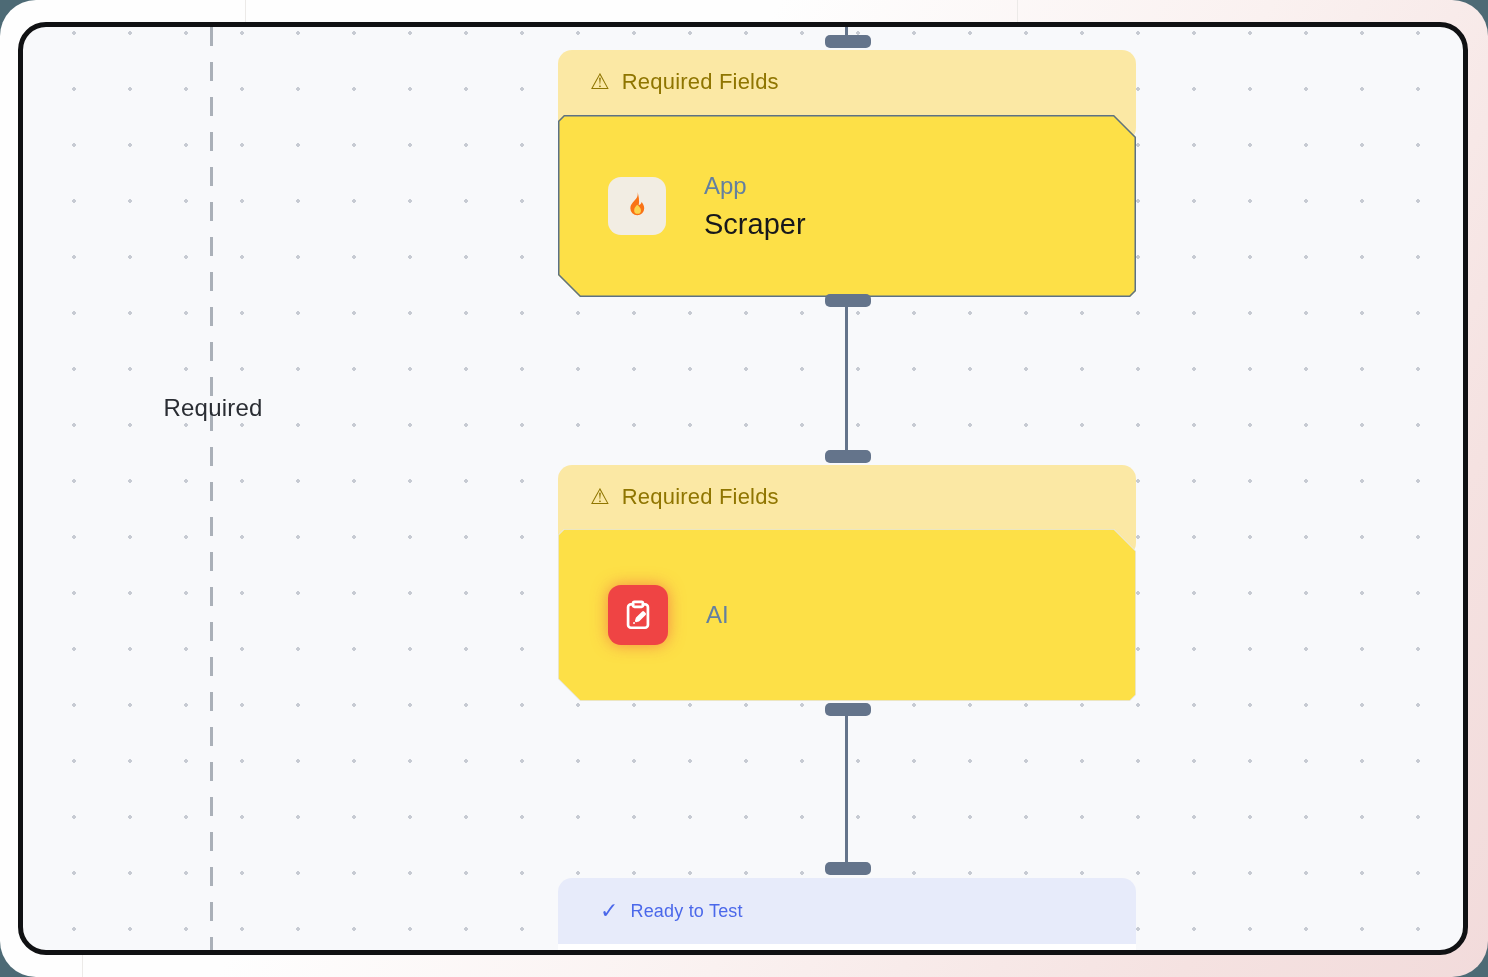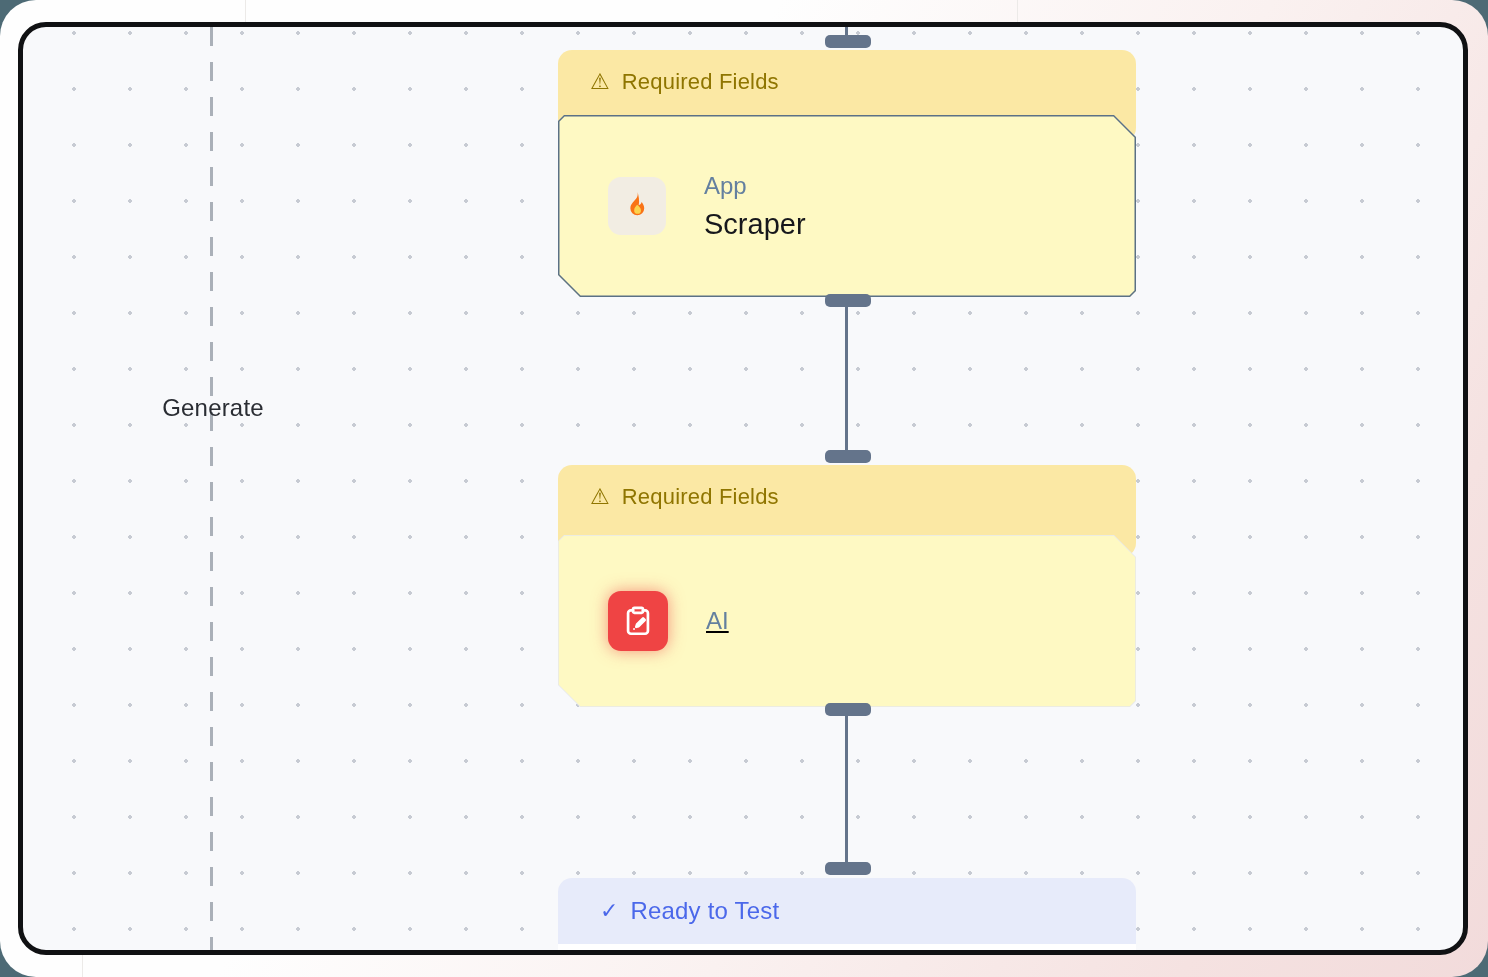"App" .node-body { background: #fef9c3 -> #fde047 }
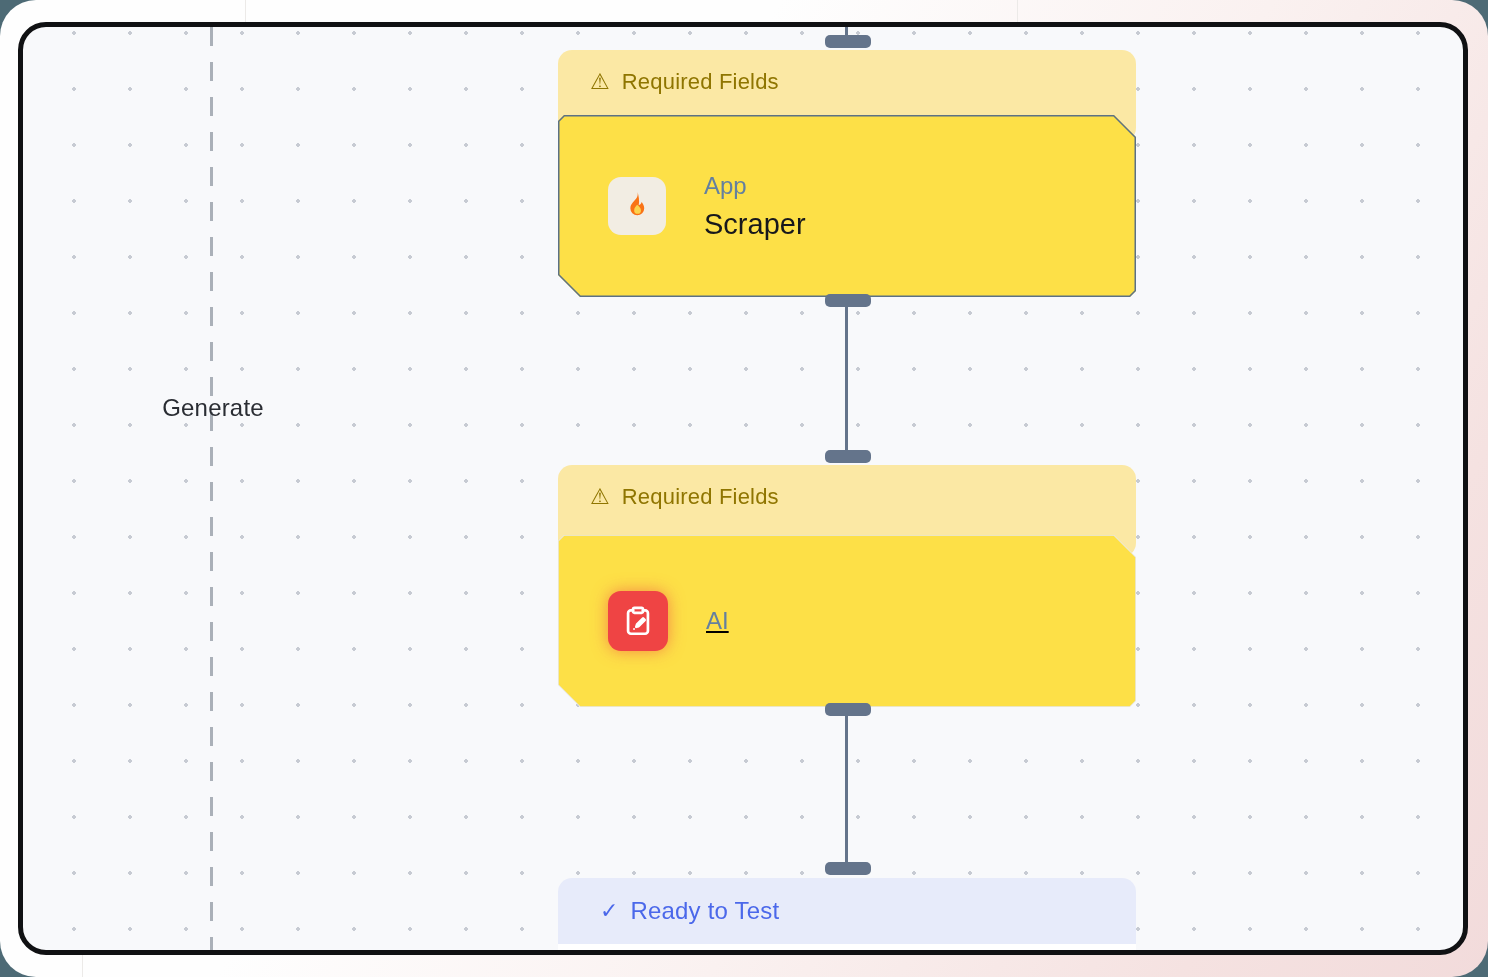"Generate" div.divider-label { text: Generate -> Required }
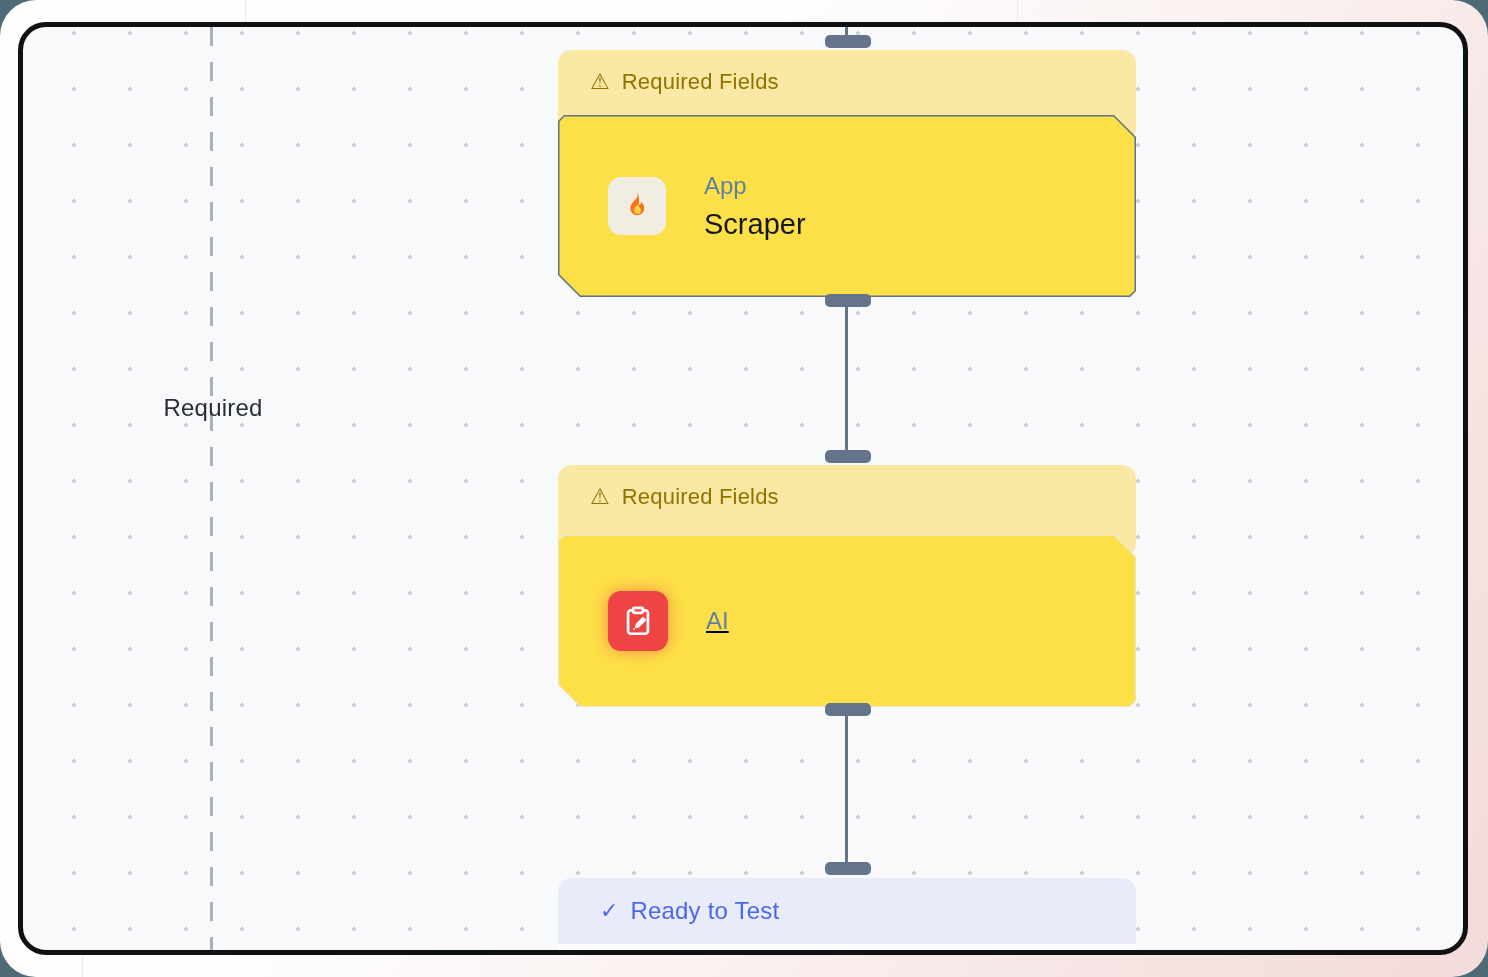"AI" #node-generate .node-body { text-decoration: underline -> none; top: 70px -> 64px }
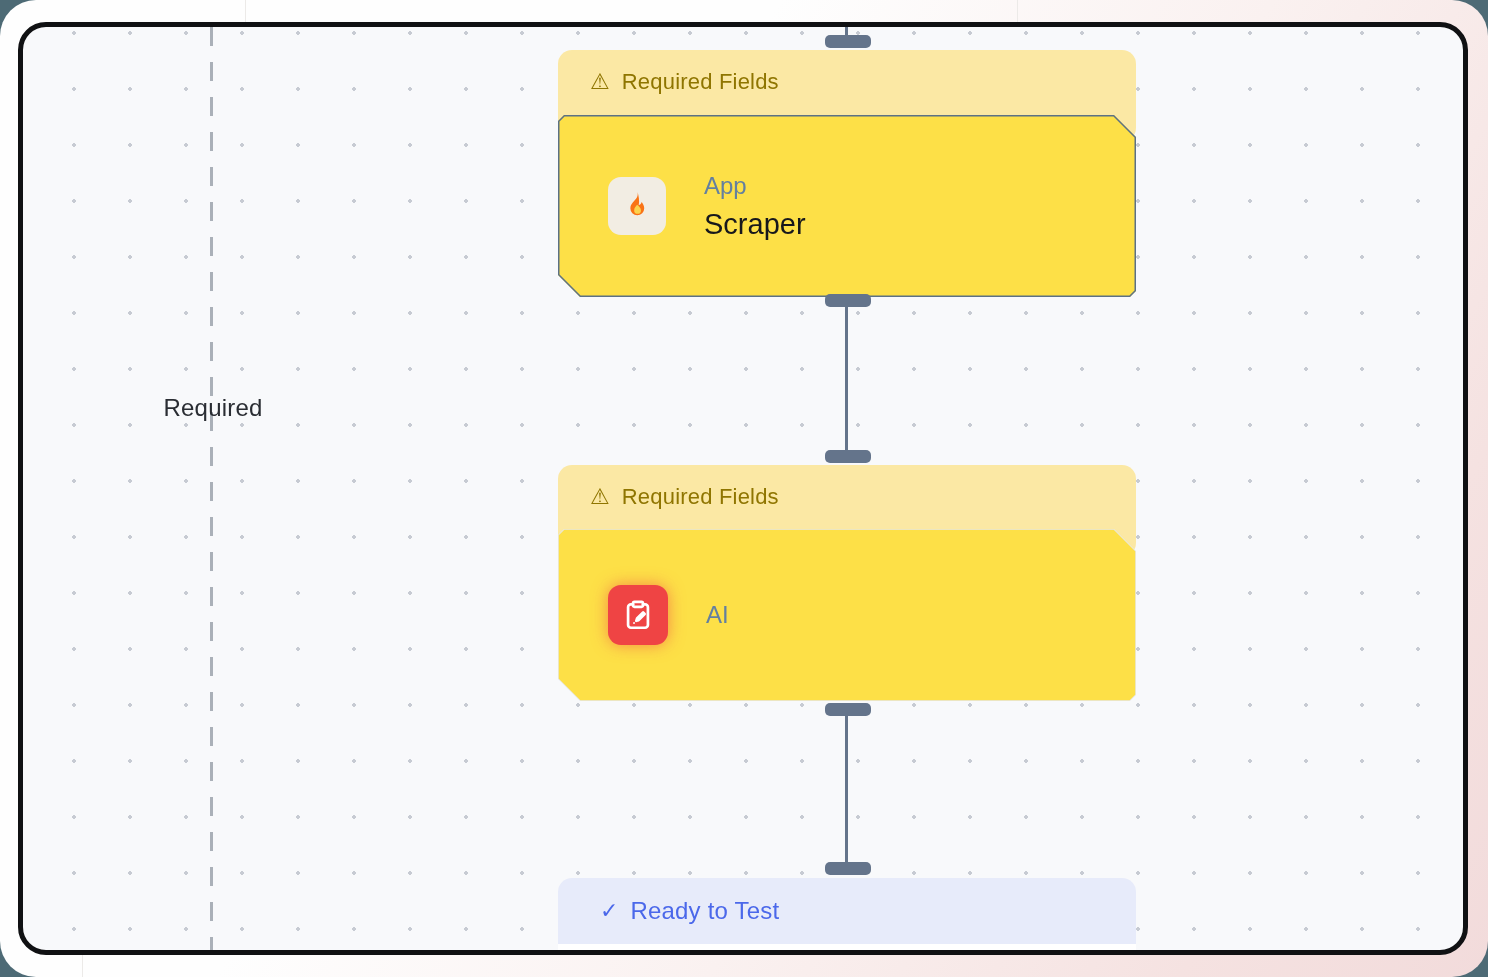"Ready to Test" #node-ready .ready-header .status-text { font-size: 24px -> 18px }
